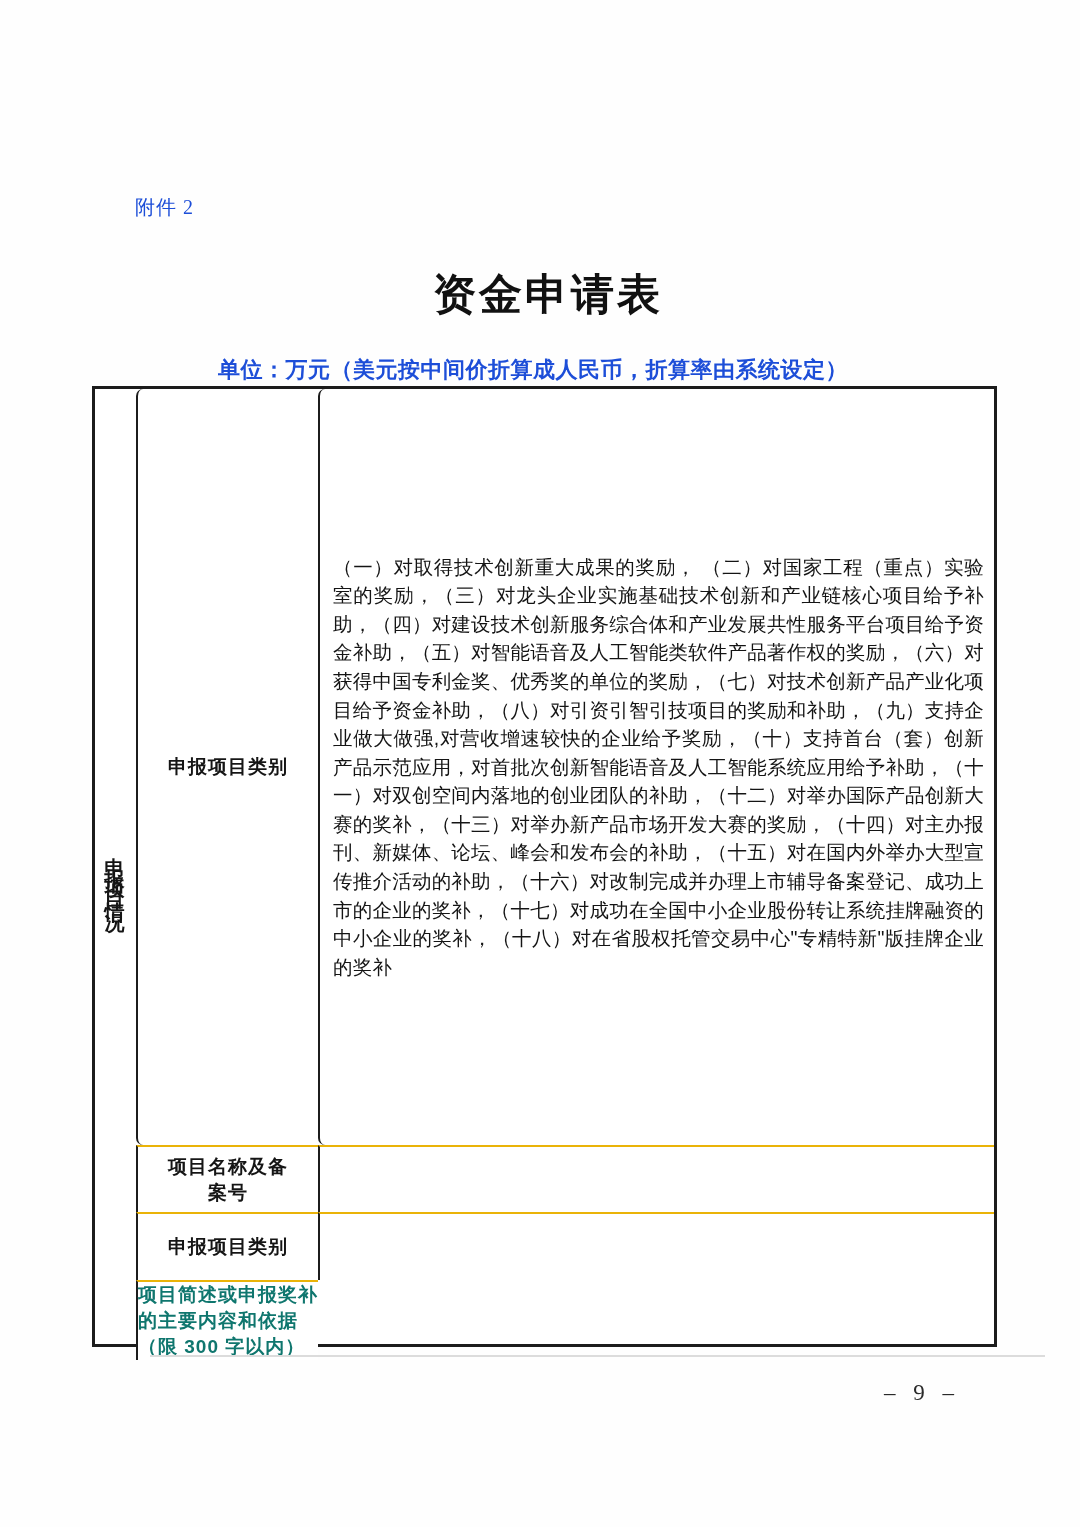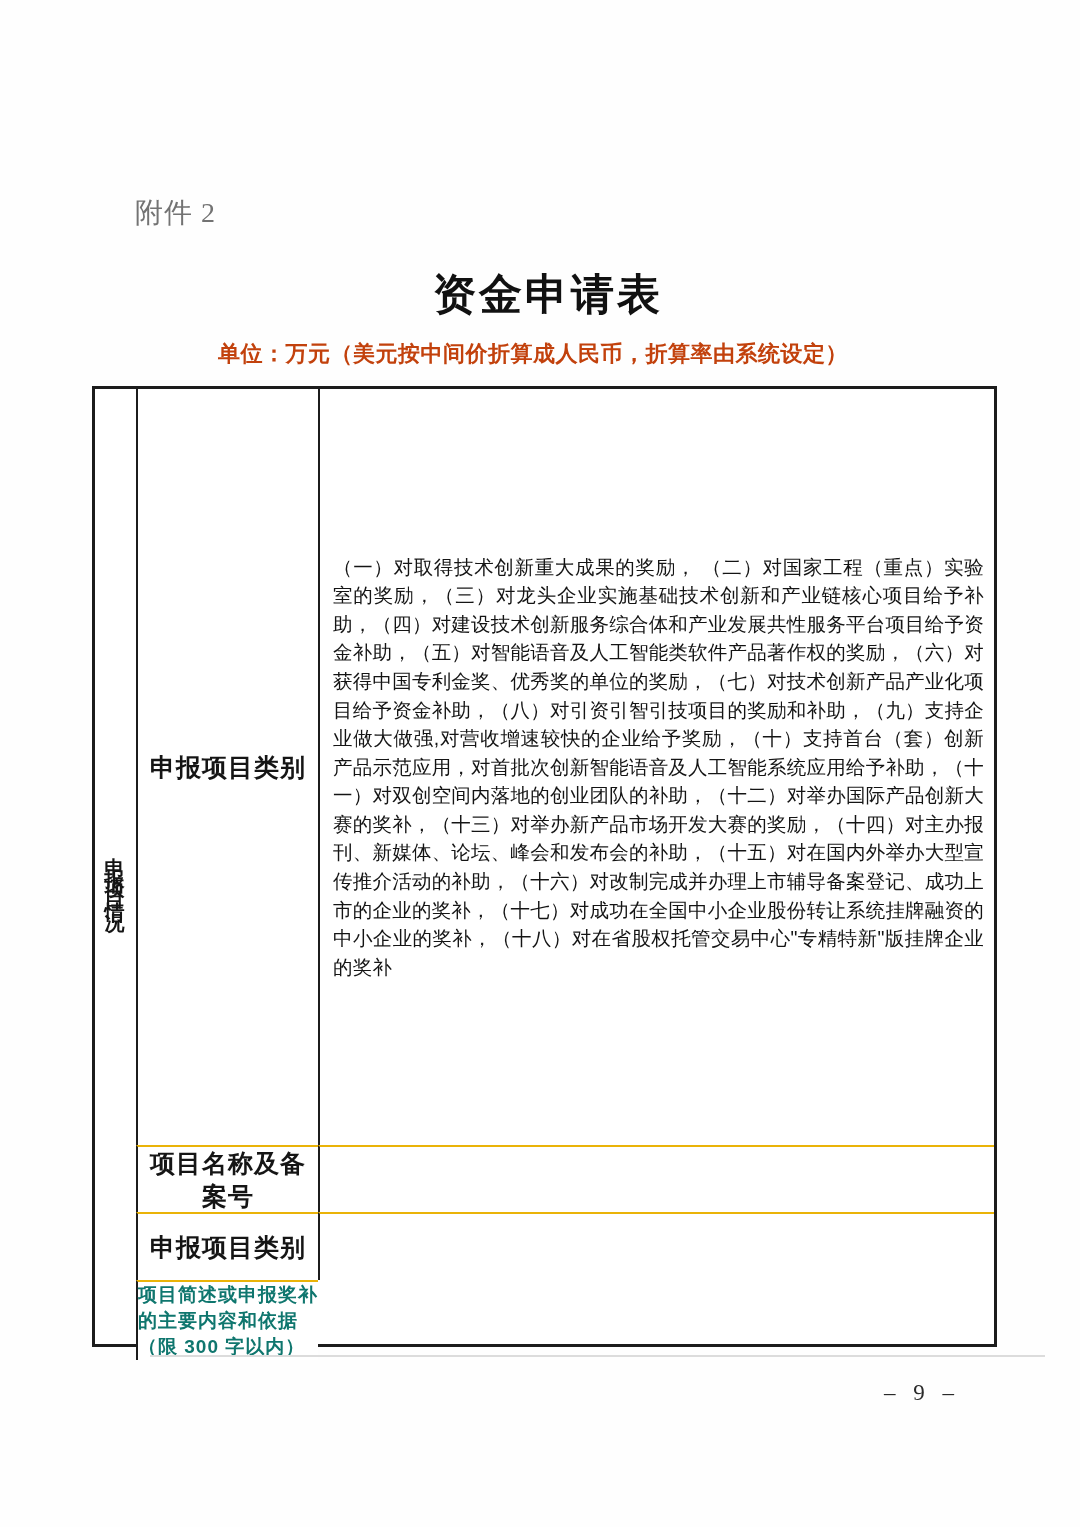"附件 2" .attachment-label { color: #737373 -> #1d4ed8; font-size: 28px -> 20px }
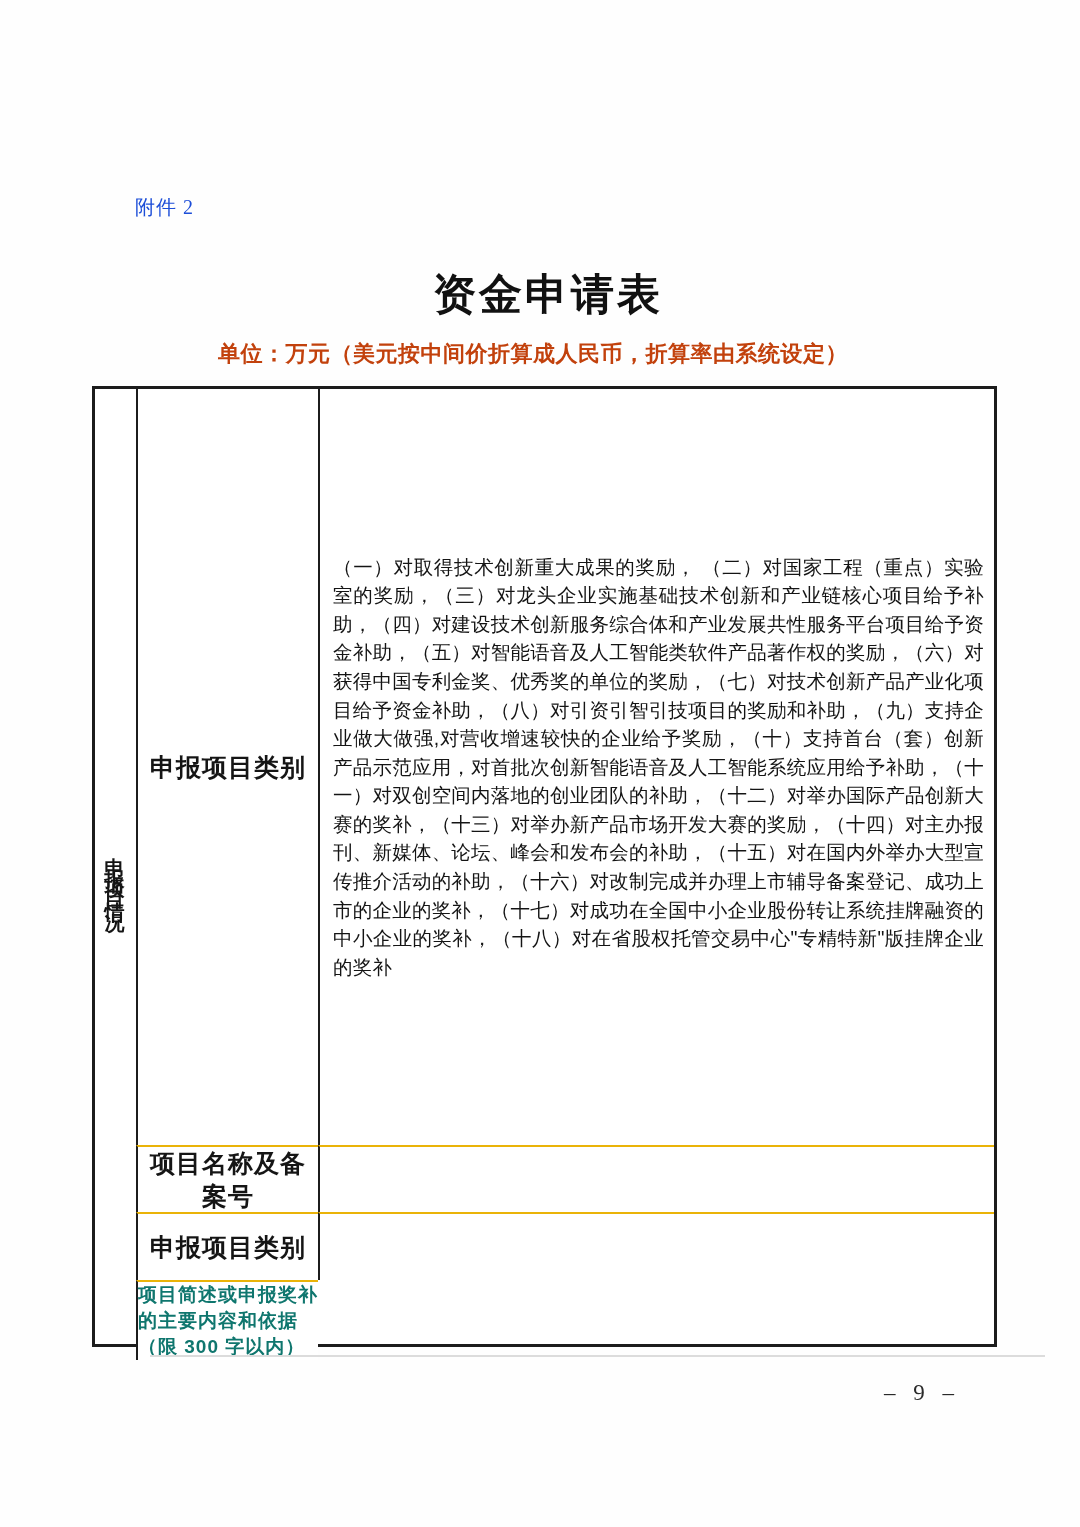"单位：万元（美元按中间价折算成人民币，折算率由系统设定）" .unit-note { color: #c2410c -> #1d4ed8; top: 339px -> 355px }
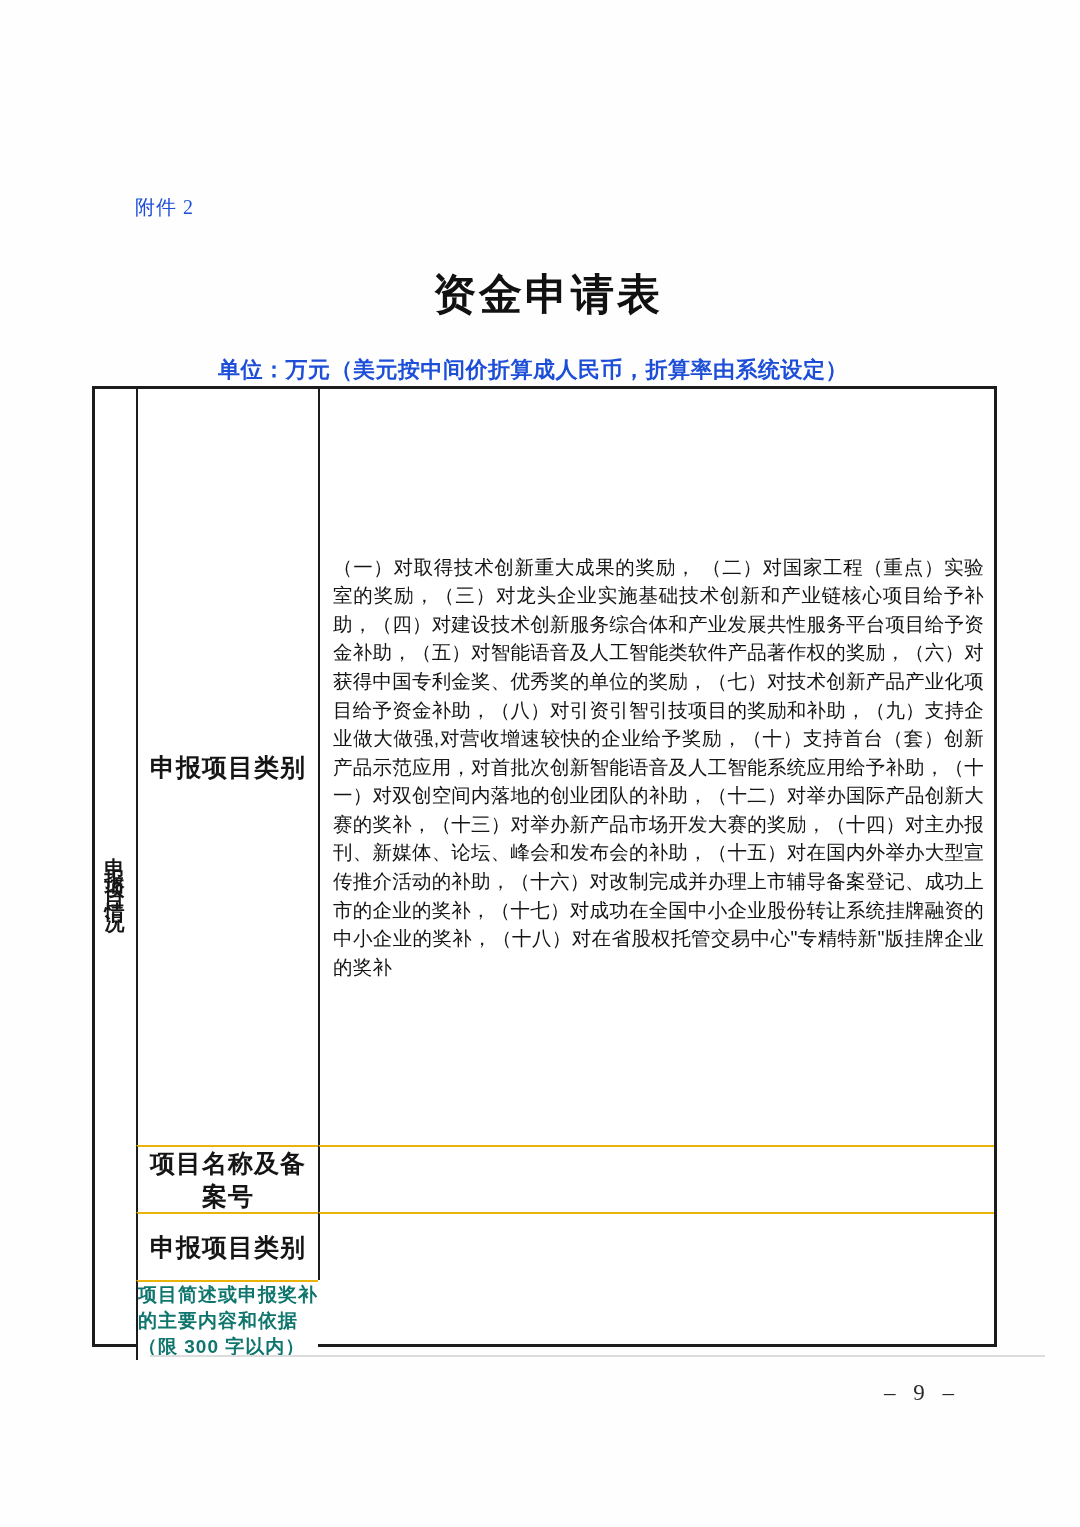"（一）对取得技术创新重大成果的奖励，" .cell.no-top { border-radius: none -> 7px }
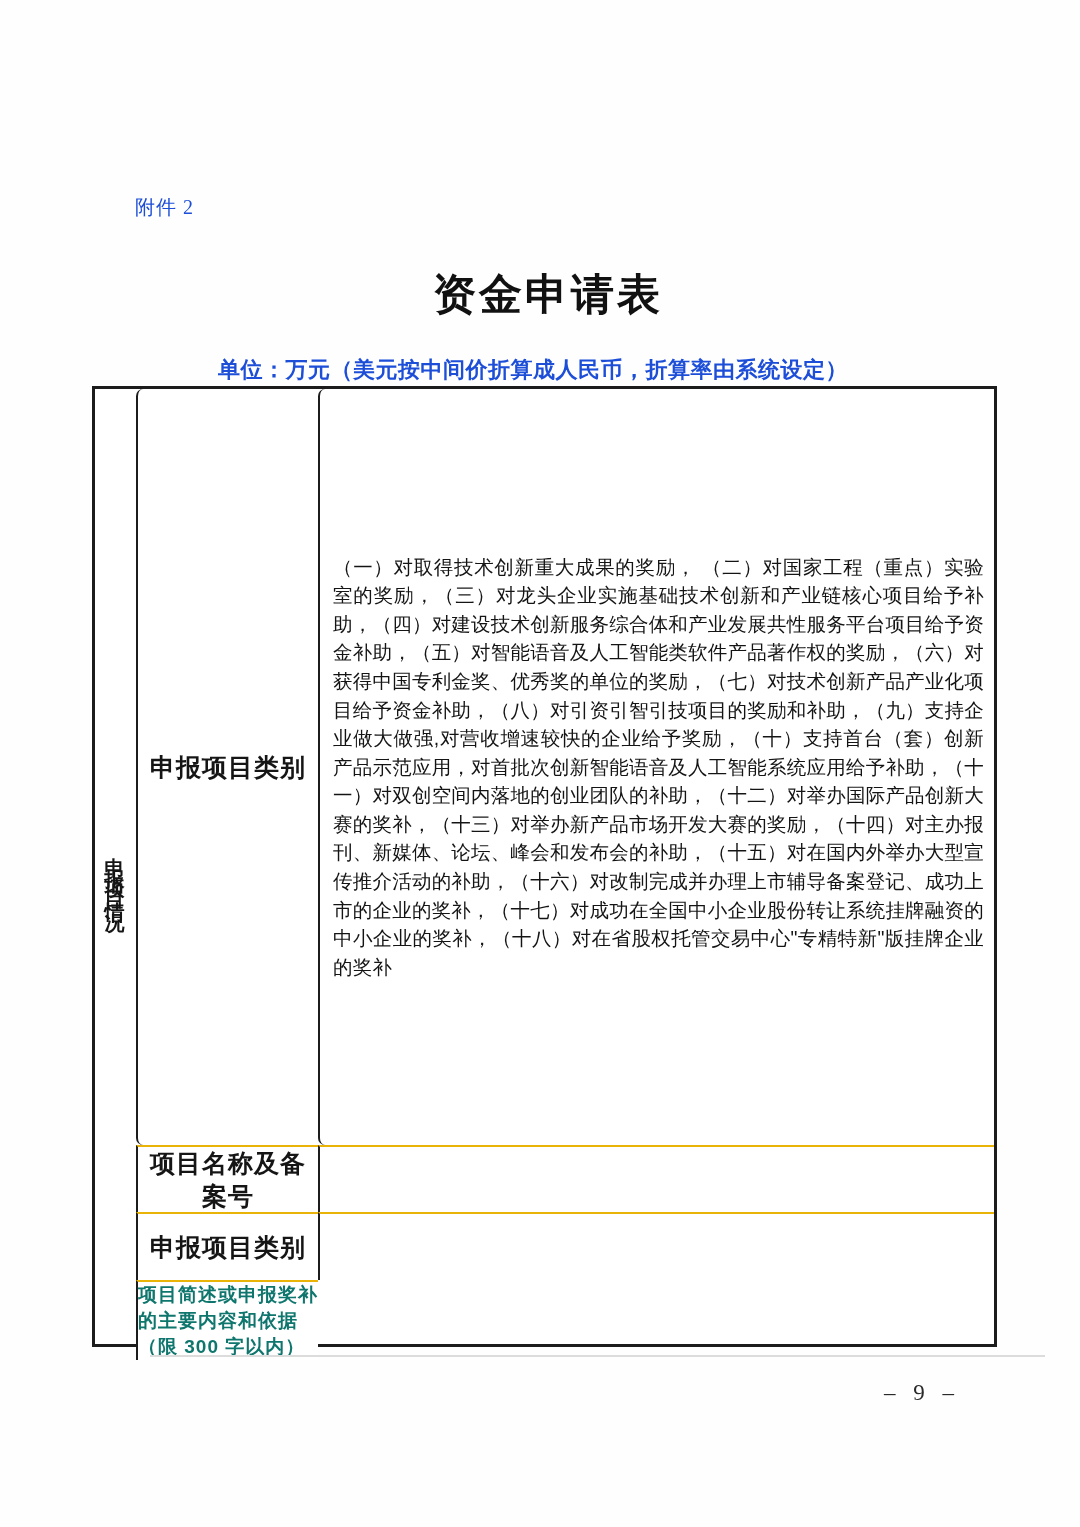"申报项目类别" .label-cell { font-size: 25px -> 19px; padding: 0 12px -> 0 22px }
